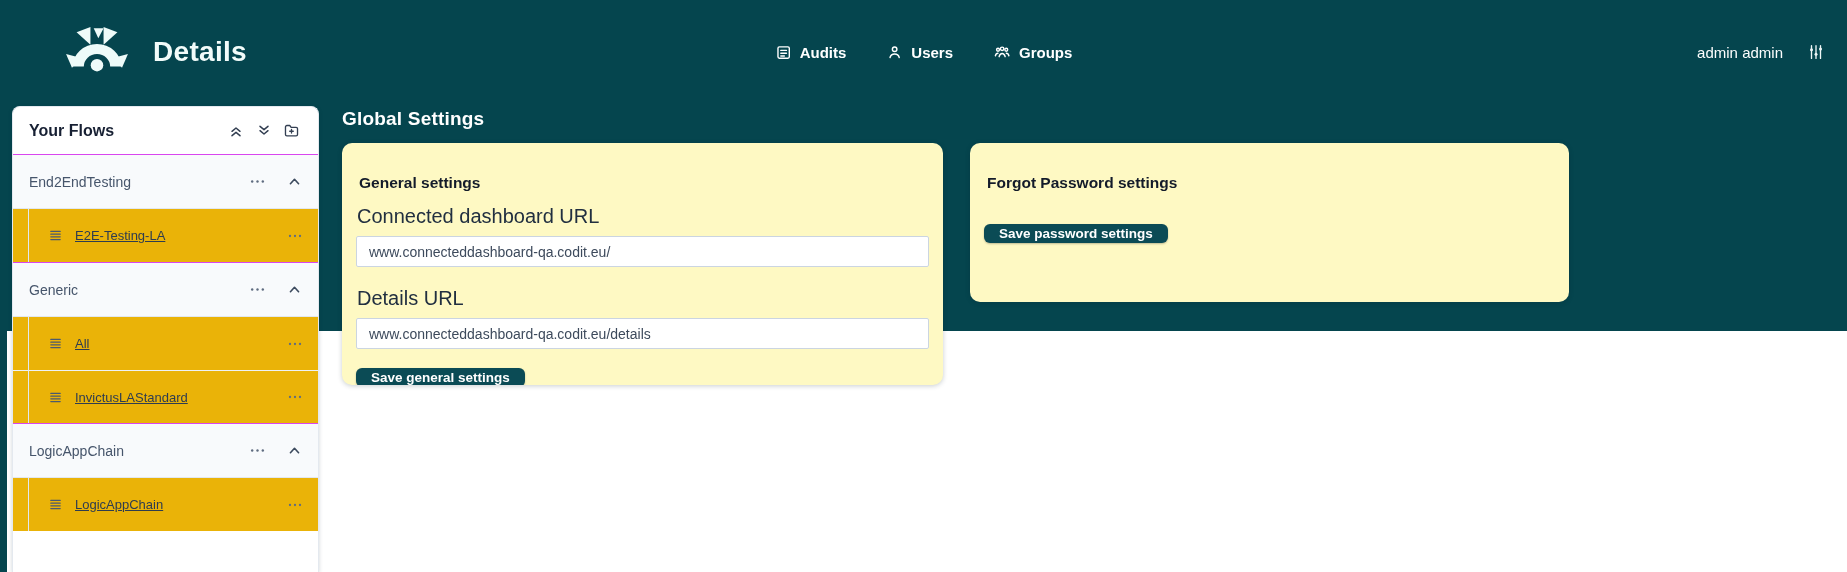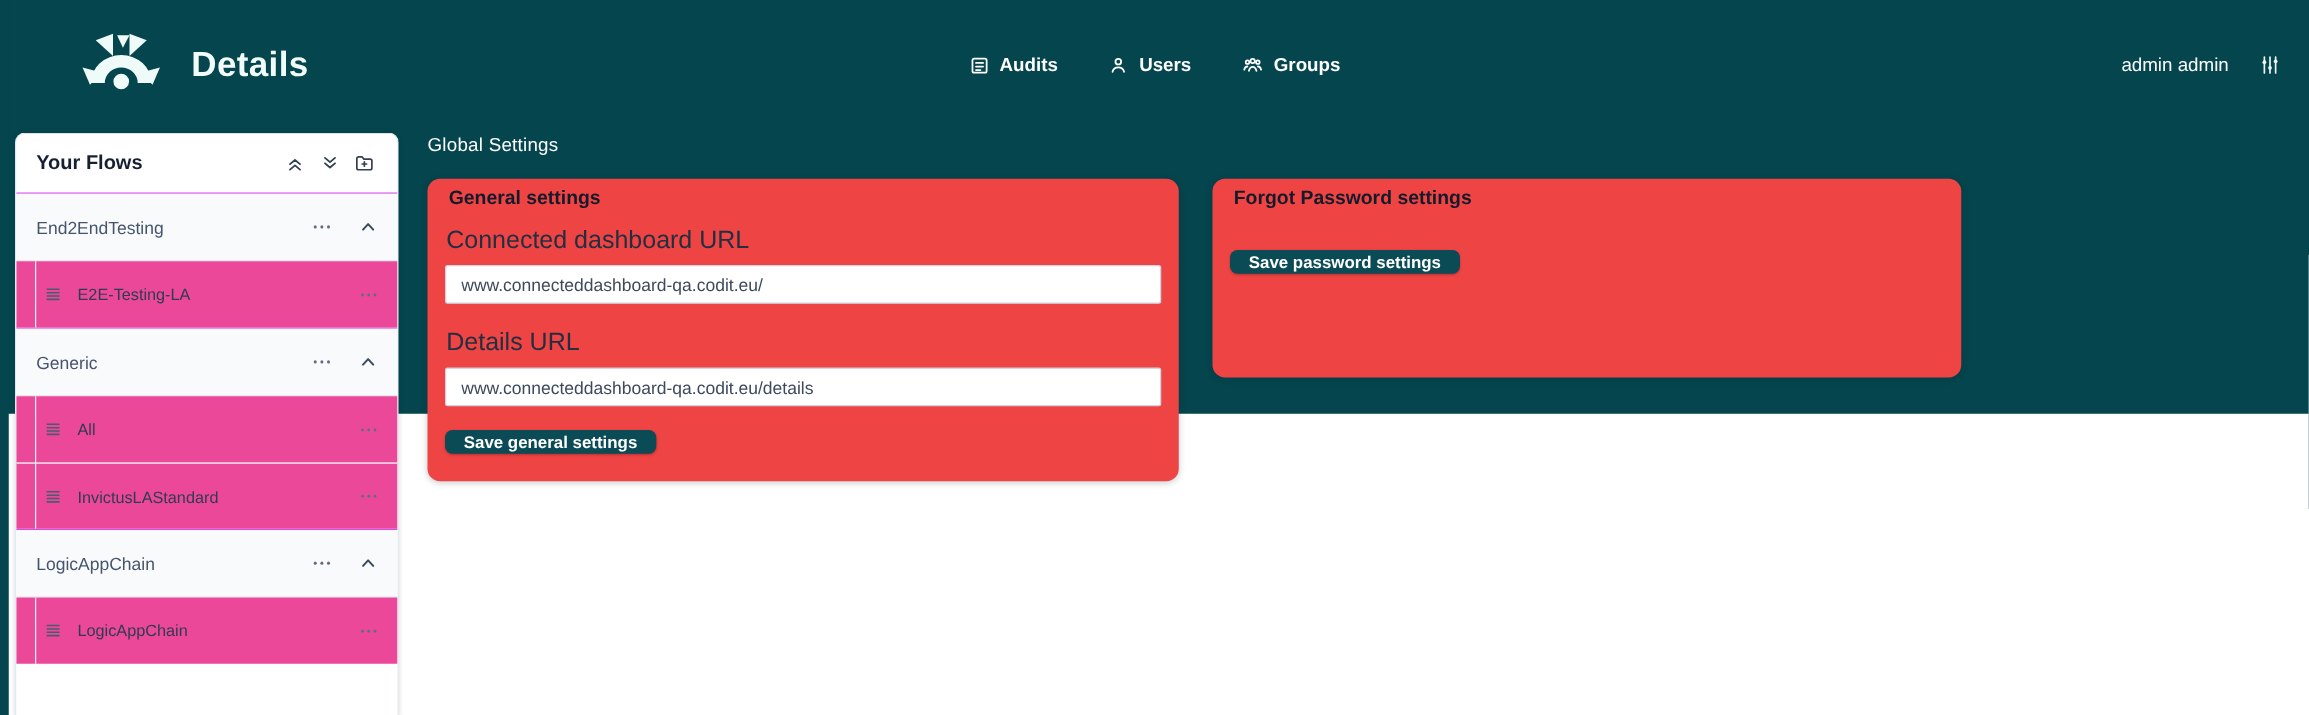"Global Settings" .page-title { font-size: 15px -> 19px; font-weight: 400 -> 700 }
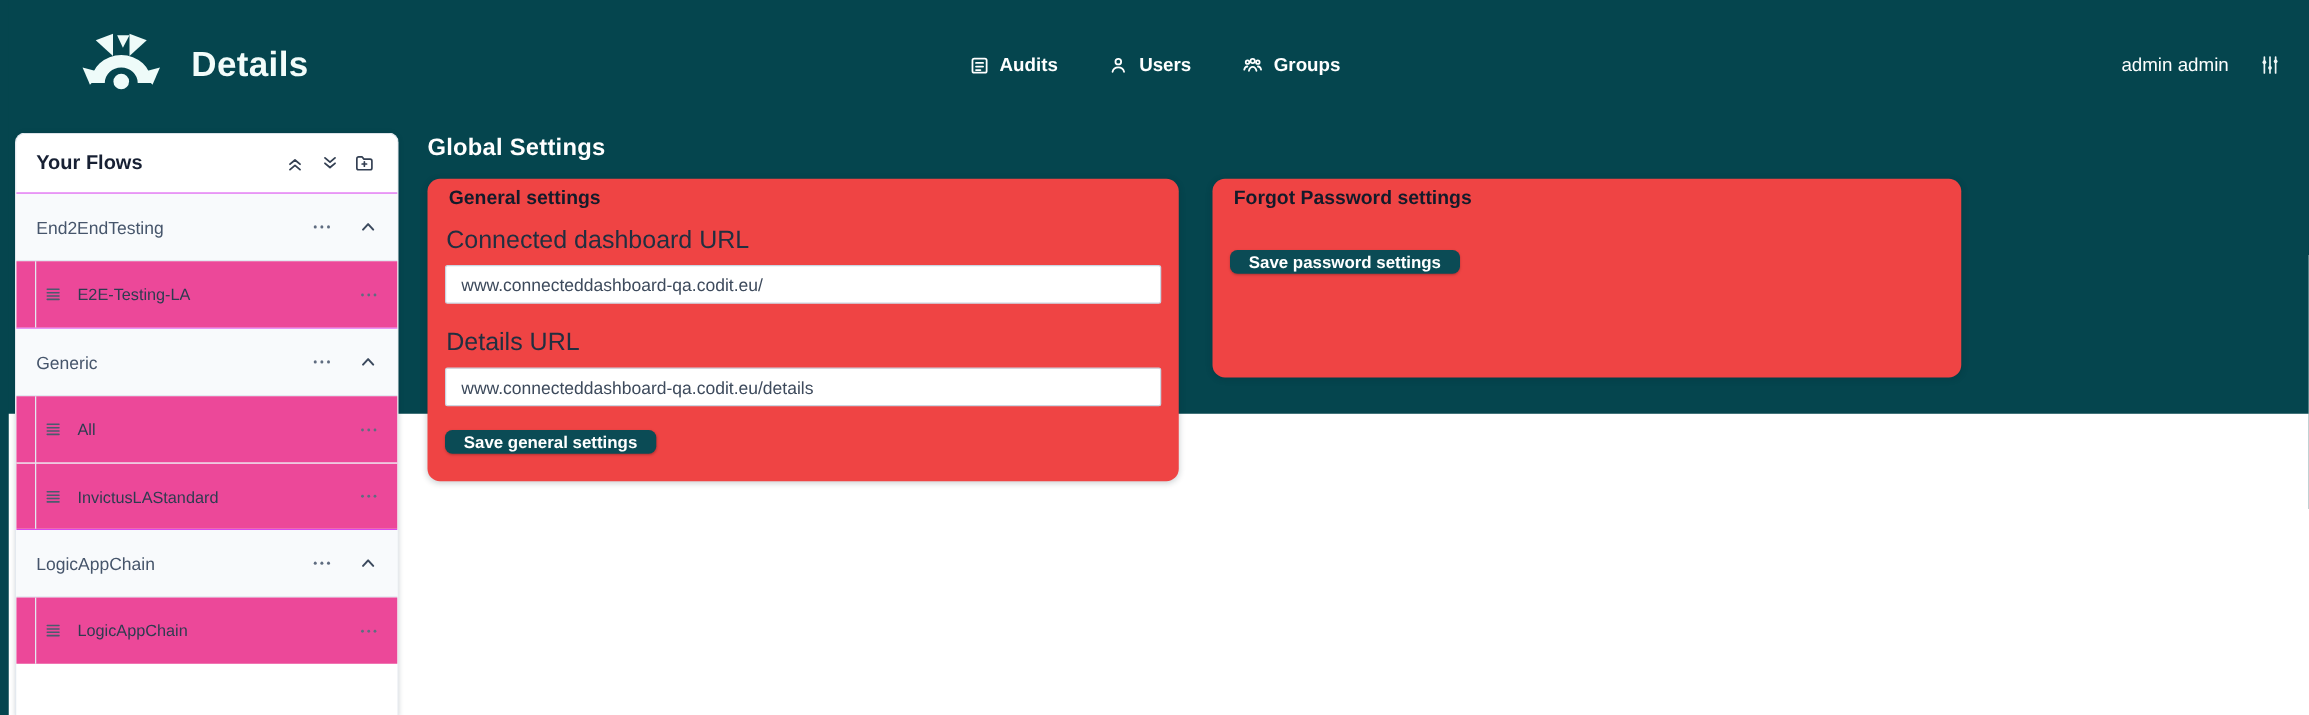"General settings" .card { background: #ef4444 -> #fef9c3; padding: 7px 14px -> 31px 14px }
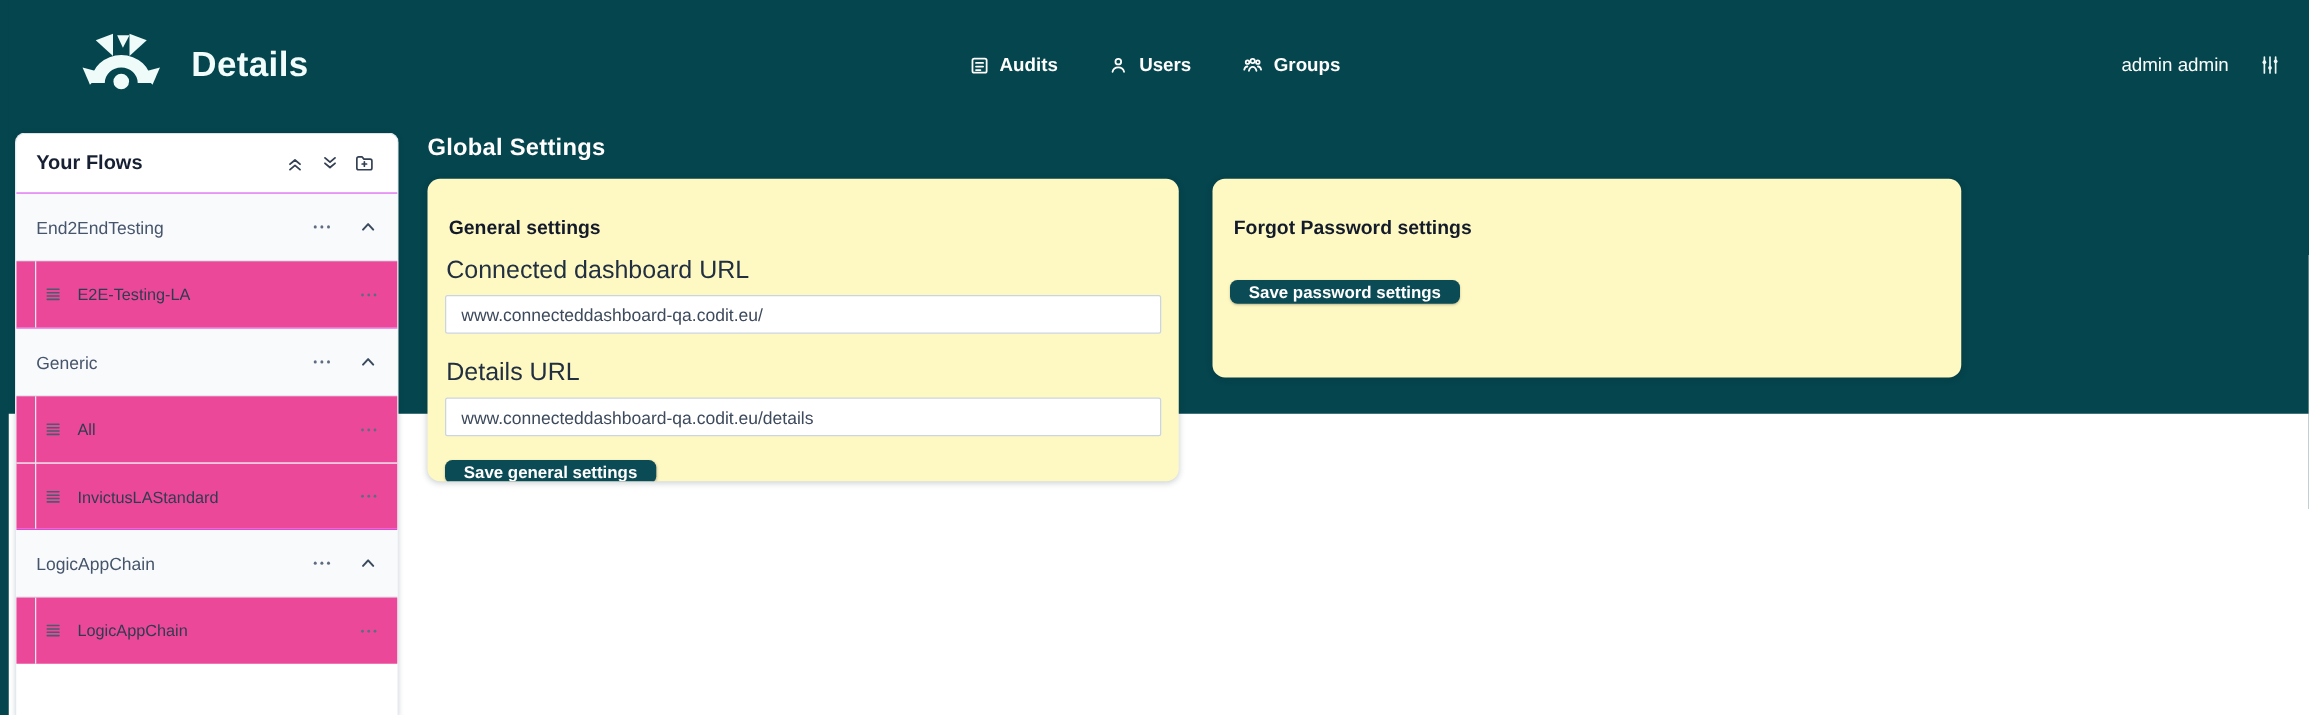"E2E-Testing-LA" .sb-item { background: #ec4899 -> #eab308; padding-left: 22px -> 35px; text-decoration: none -> underline }
